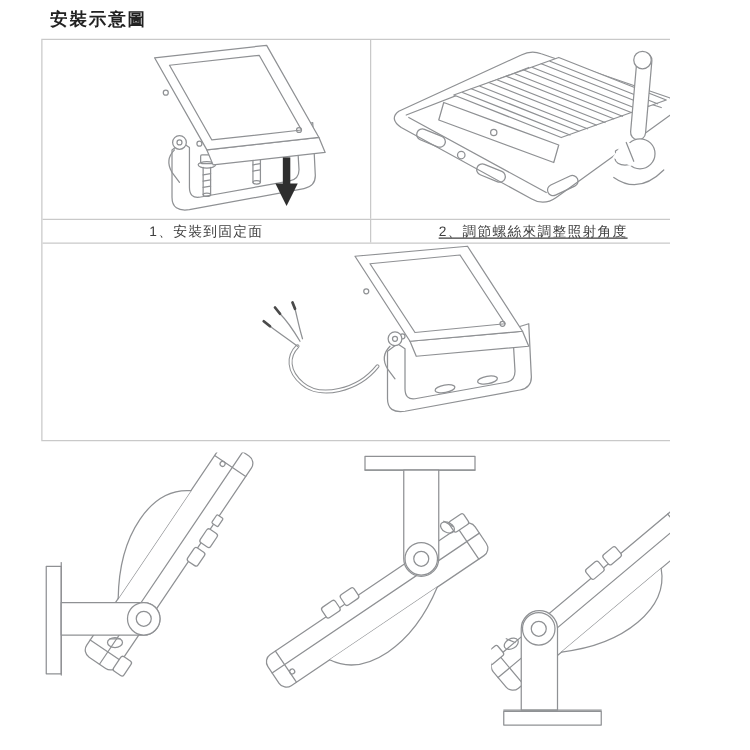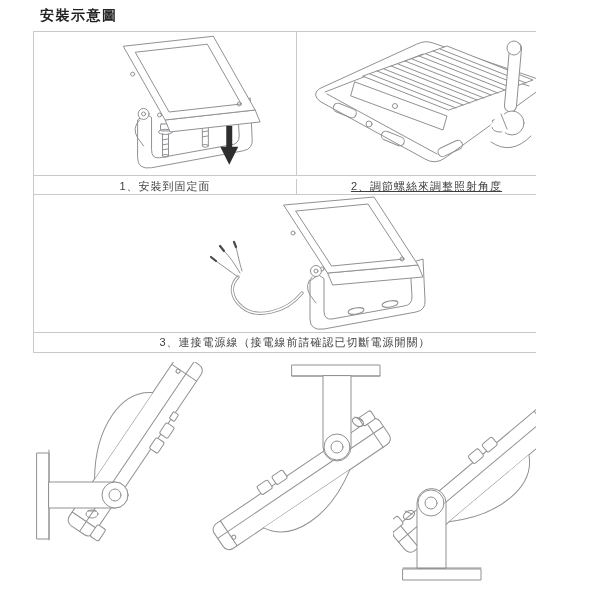"1、安裝到固定面" .capr1 { align-items: flex-end -> none }
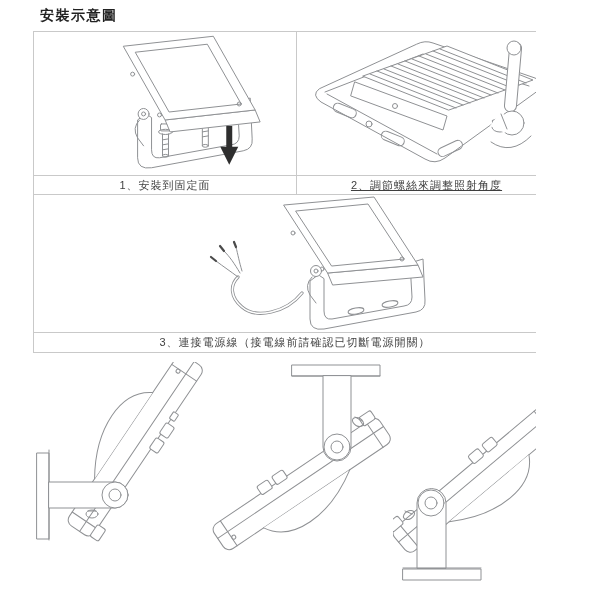"3、連接電源線（接電線前請確認已切斷電源開關）" div.capr3 { html: <div>3、連接電源線（接電線前請確認已切斷電源開關）</div> -> none }
